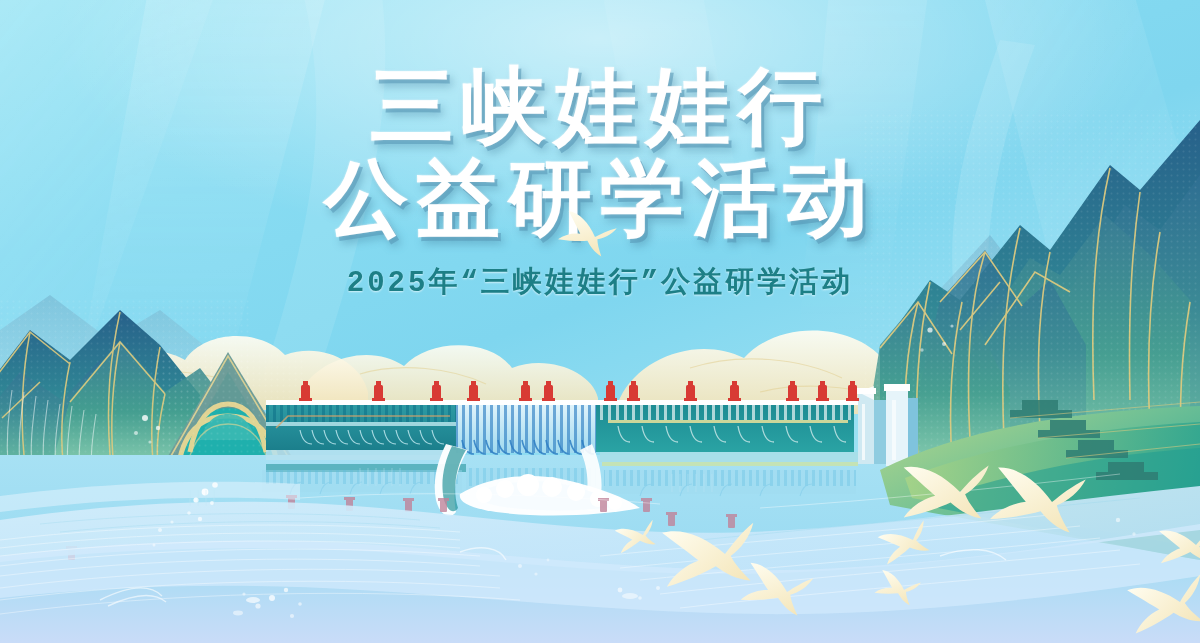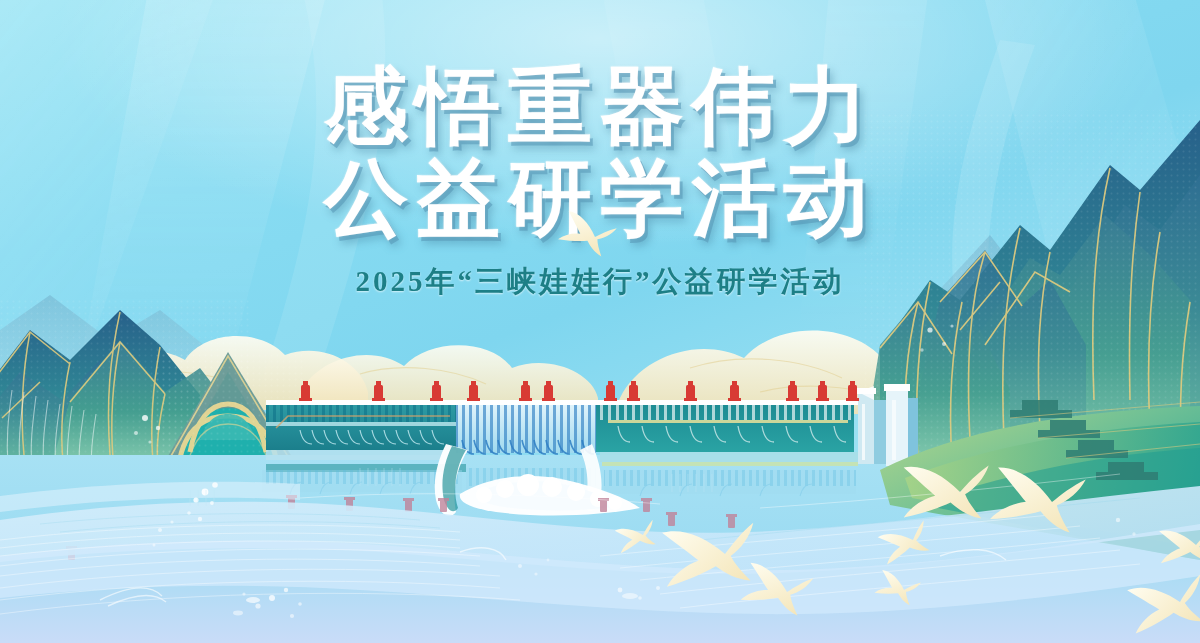"感悟重器伟力" div.title-line { text: 感悟重器伟力 -> 三峡娃娃行 }
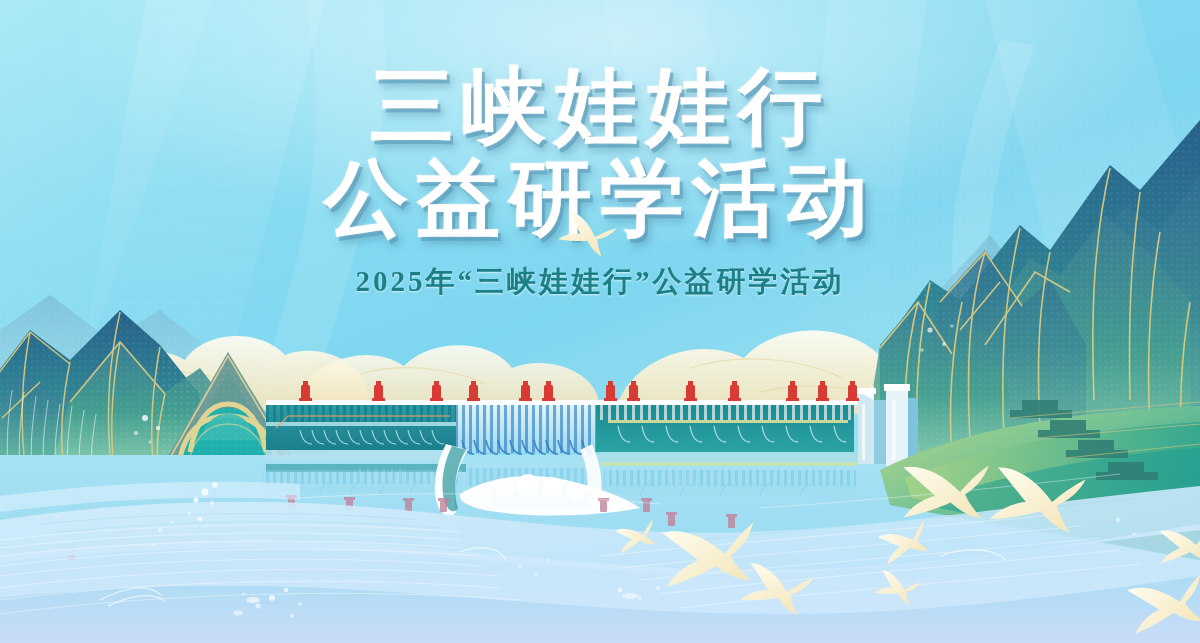"2025年“三峡娃娃行”公益研学活动" #subtitle { font-family: Liberation Serif, serif -> Liberation Mono, monospace }
